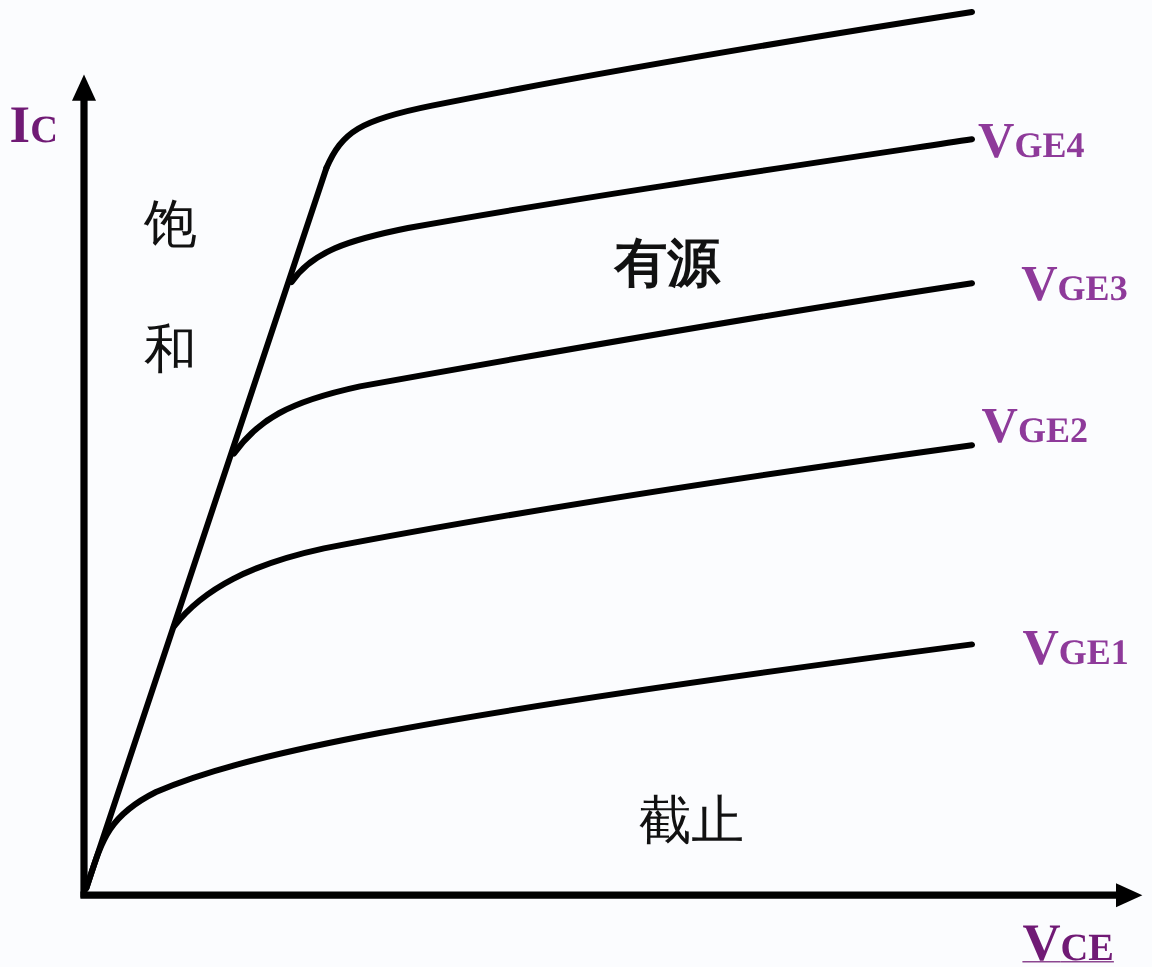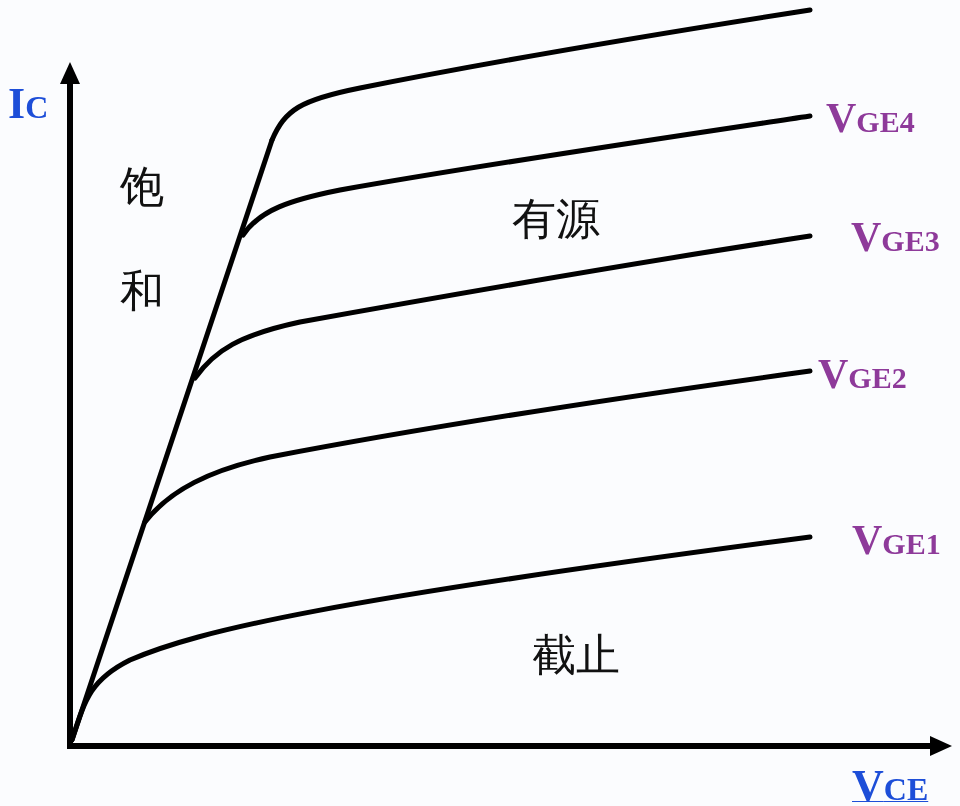"IC" .axis-label { color: #1d4ed8 -> #701a75 }
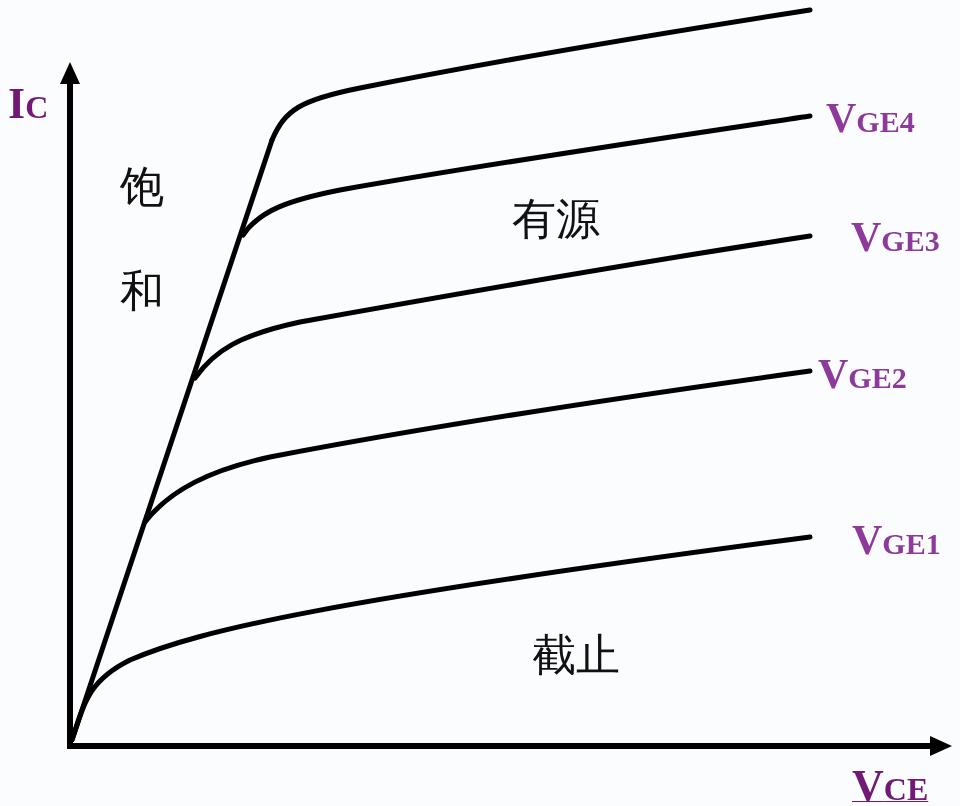"VGE4" div.curve-label { margin-left: 11px -> none }
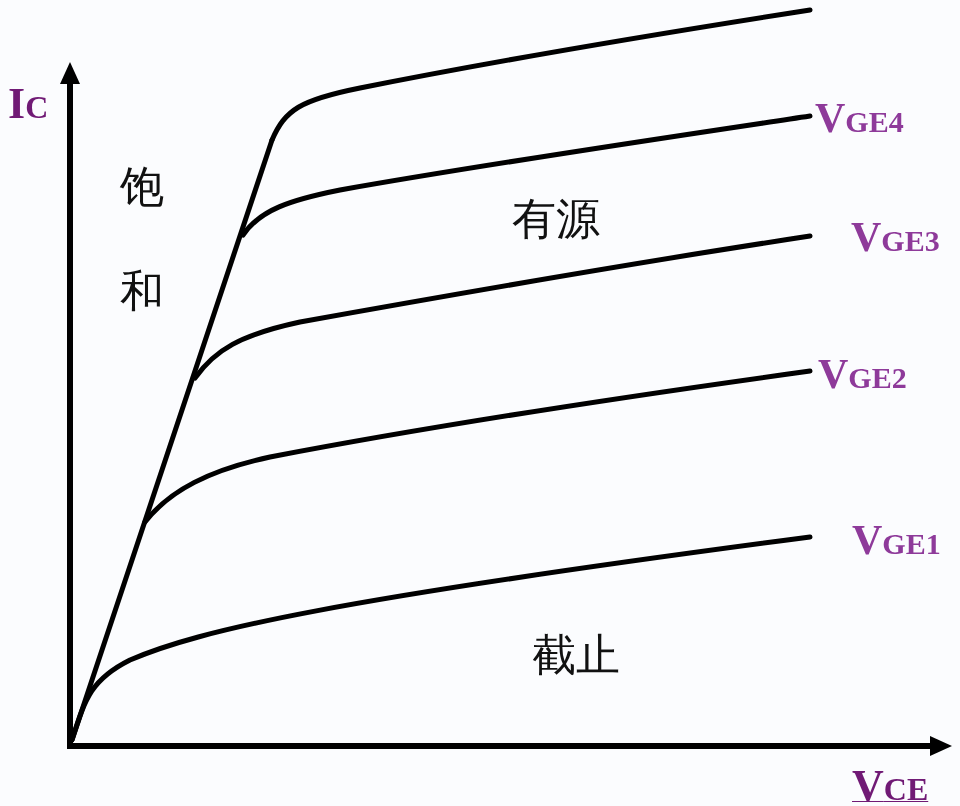"有源" div.region { font-weight: none -> bold }
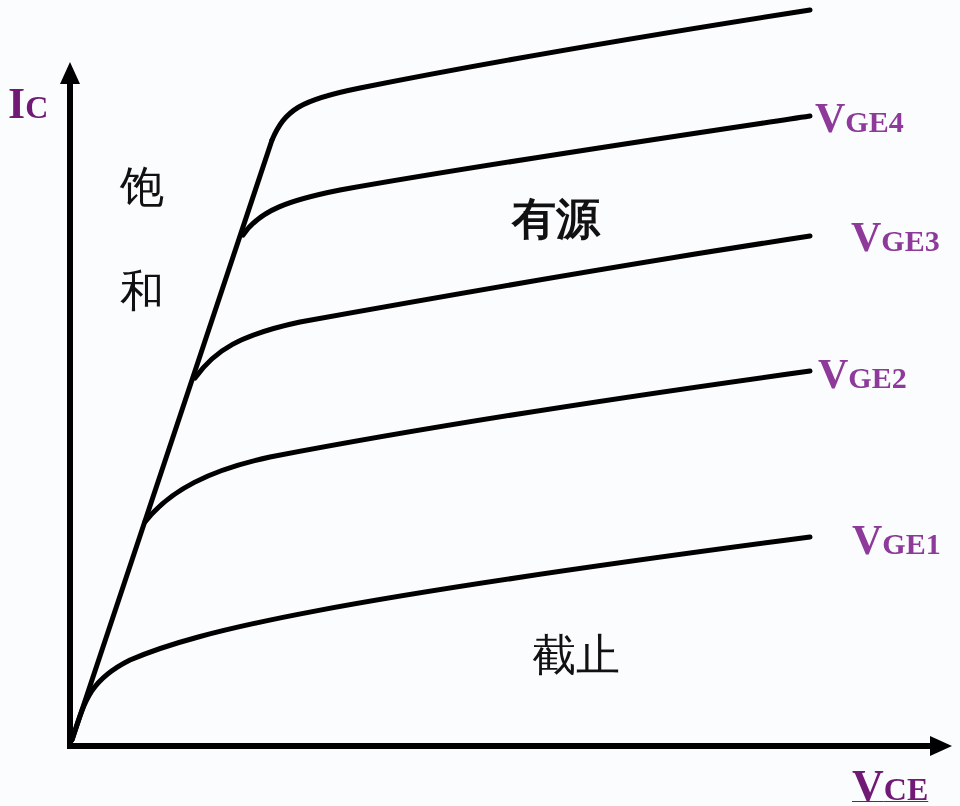"VGE2" div.curve-label { top: 350px -> 331px }
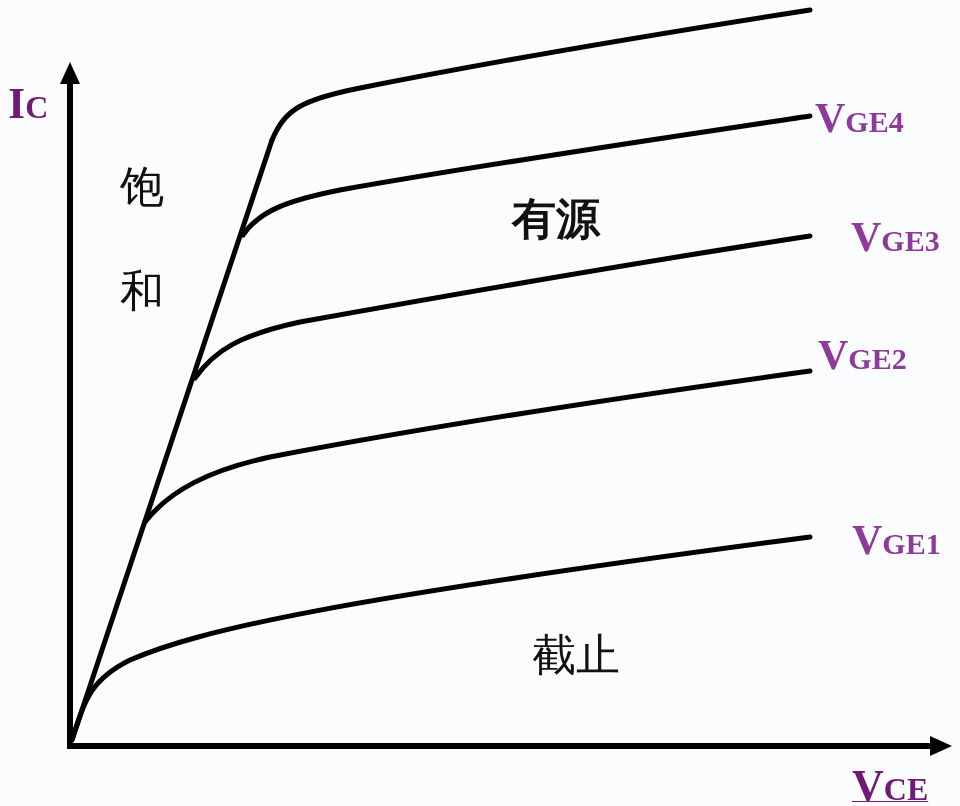"截止" div.region { top: 626px -> 654px }
